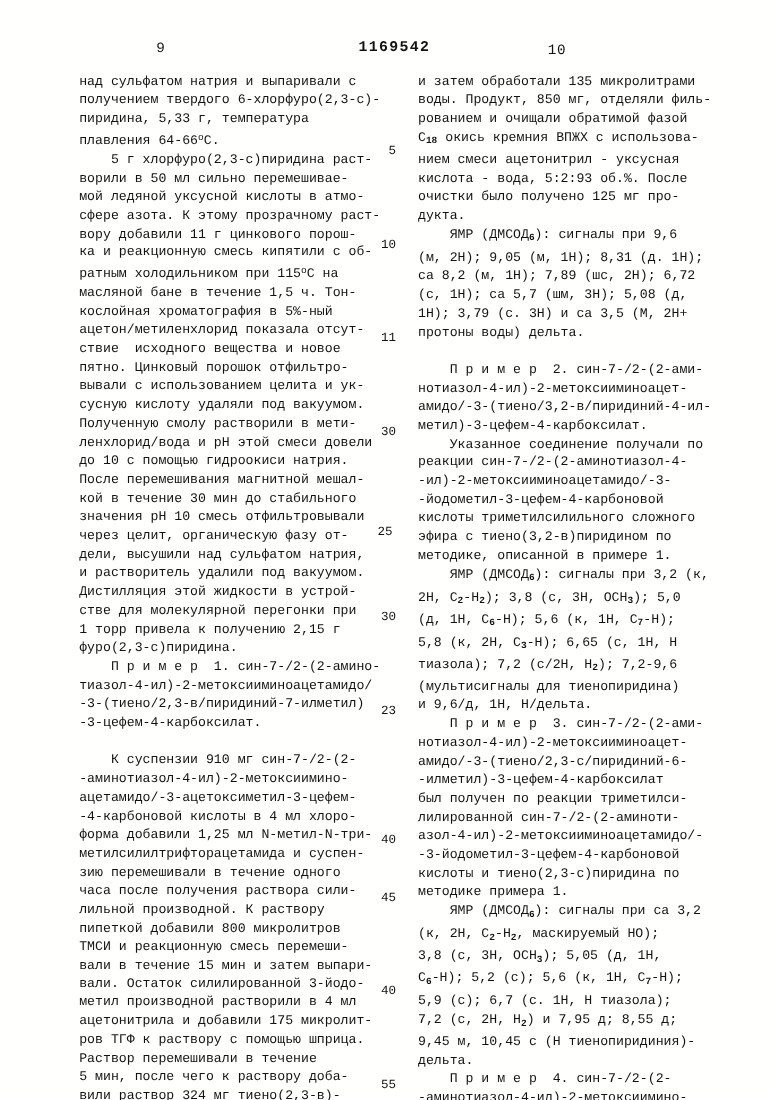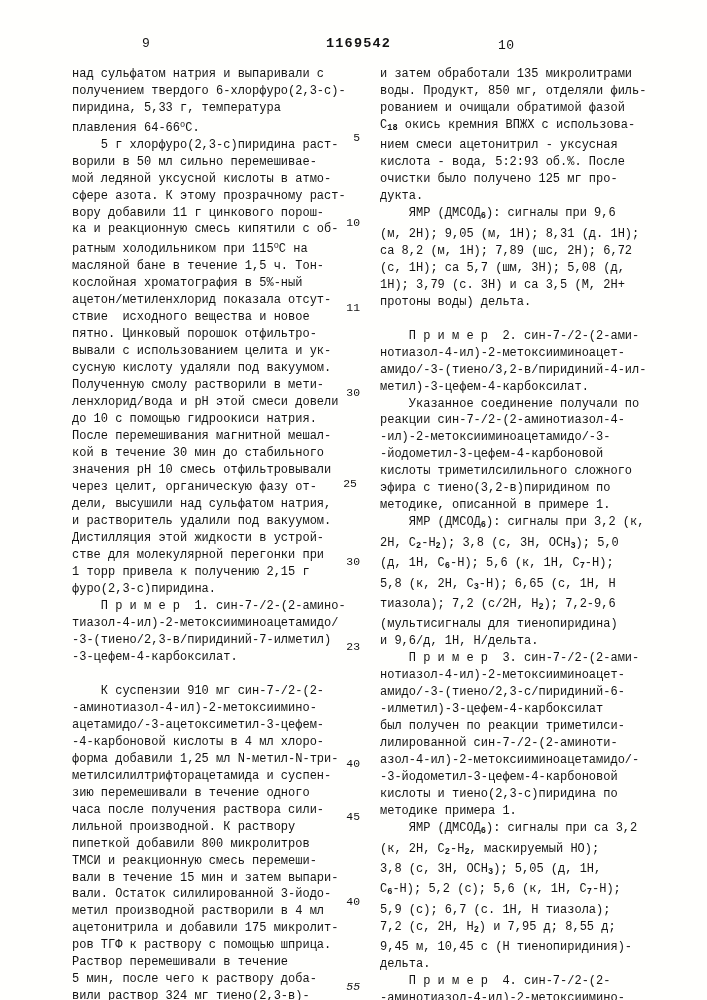"55" span { font-style: italic -> none }
